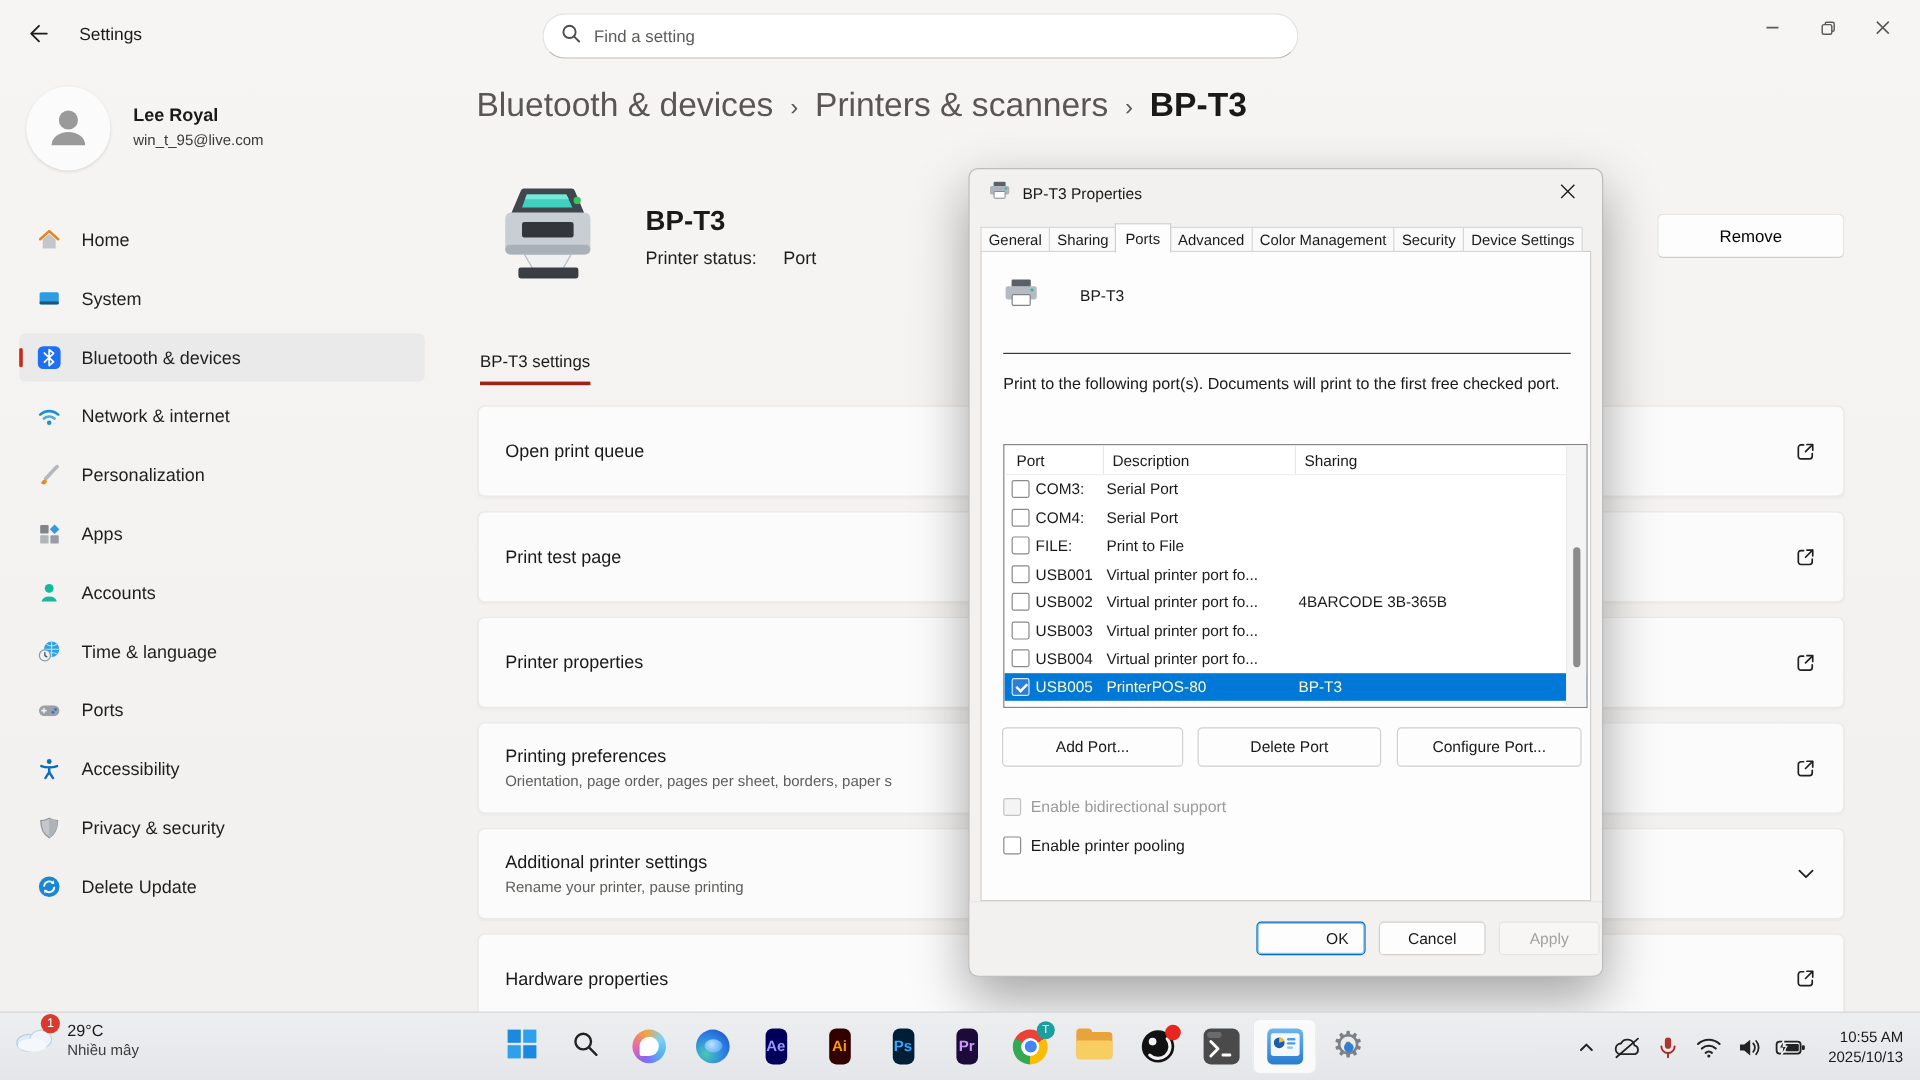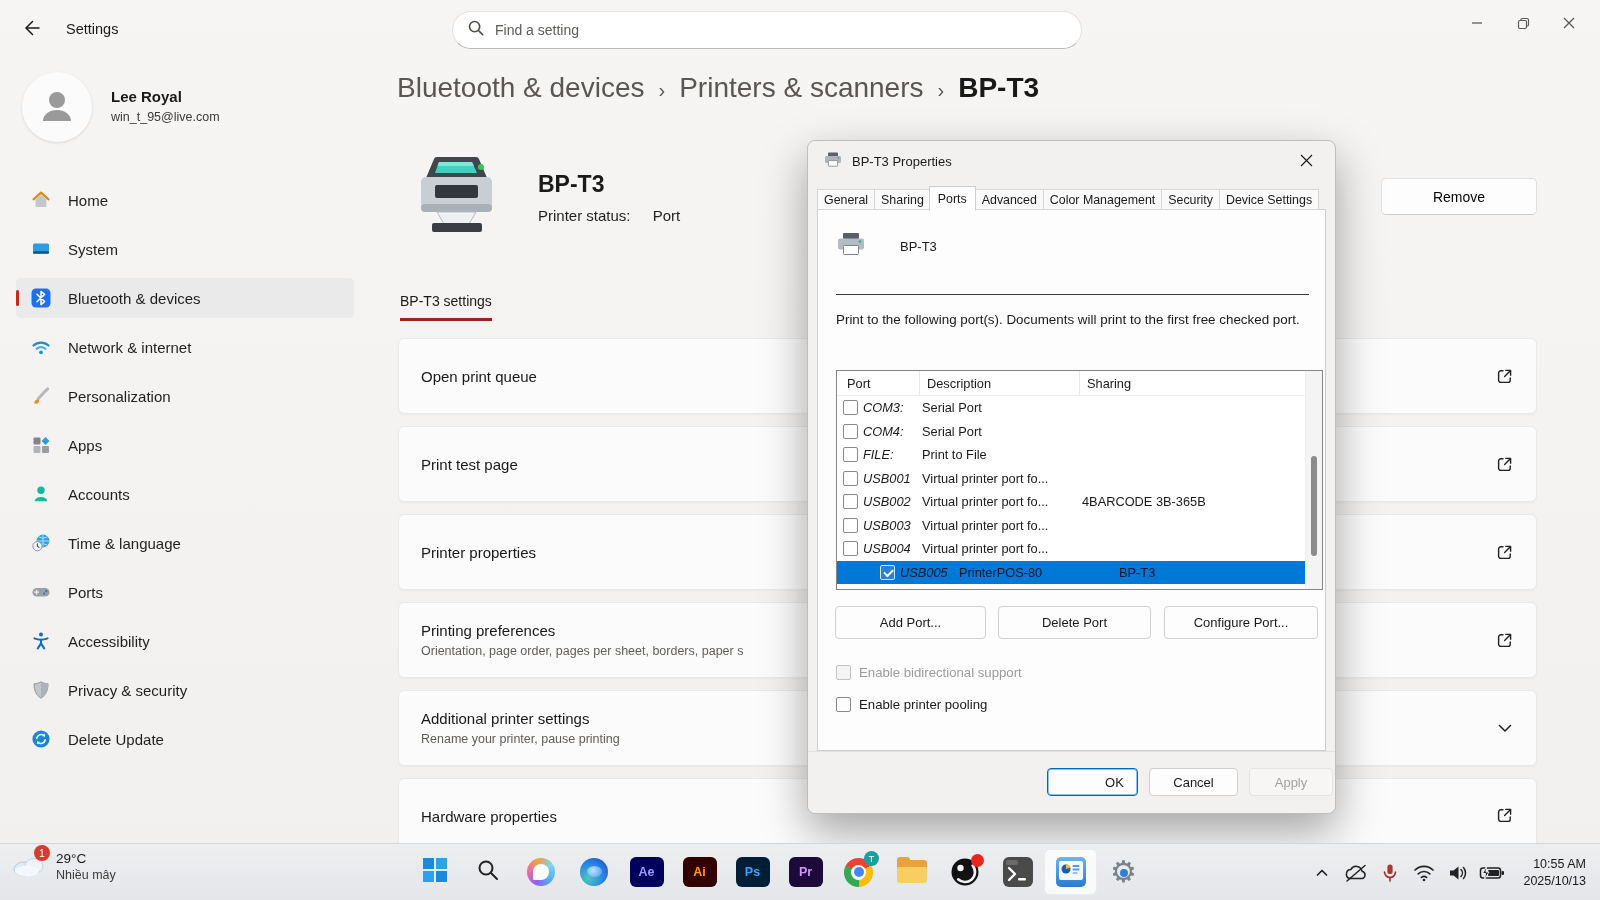"COM3:" .lb-port { font-style: italic -> none }
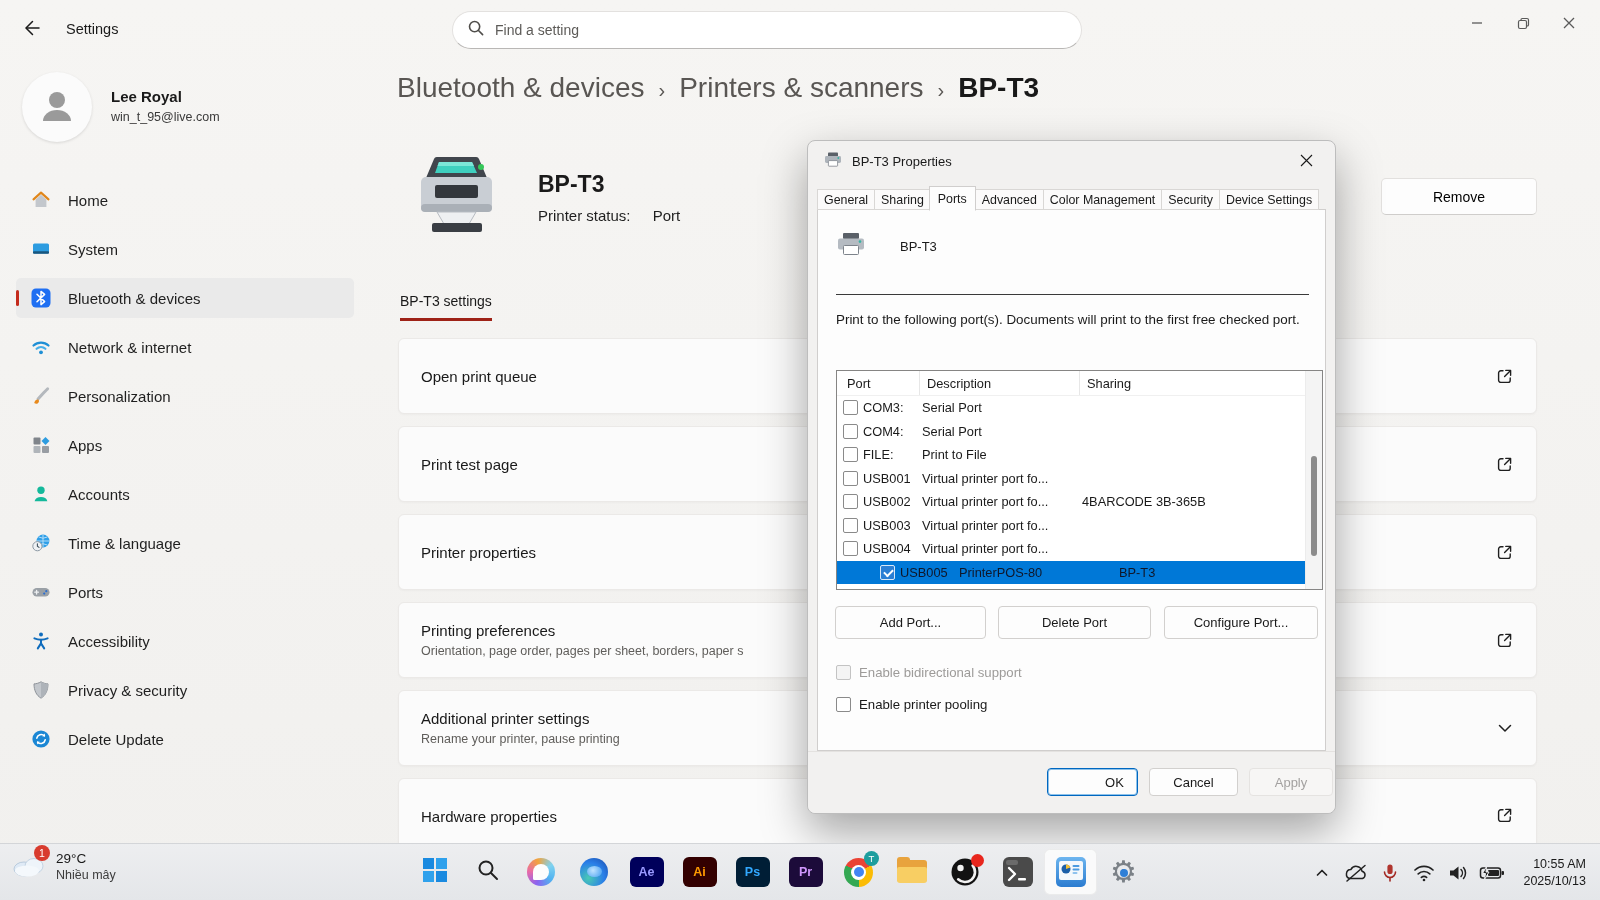"USB005" .lb-row.selected { color: #0f172a -> #fef9c3; padding-left: 37px -> none }
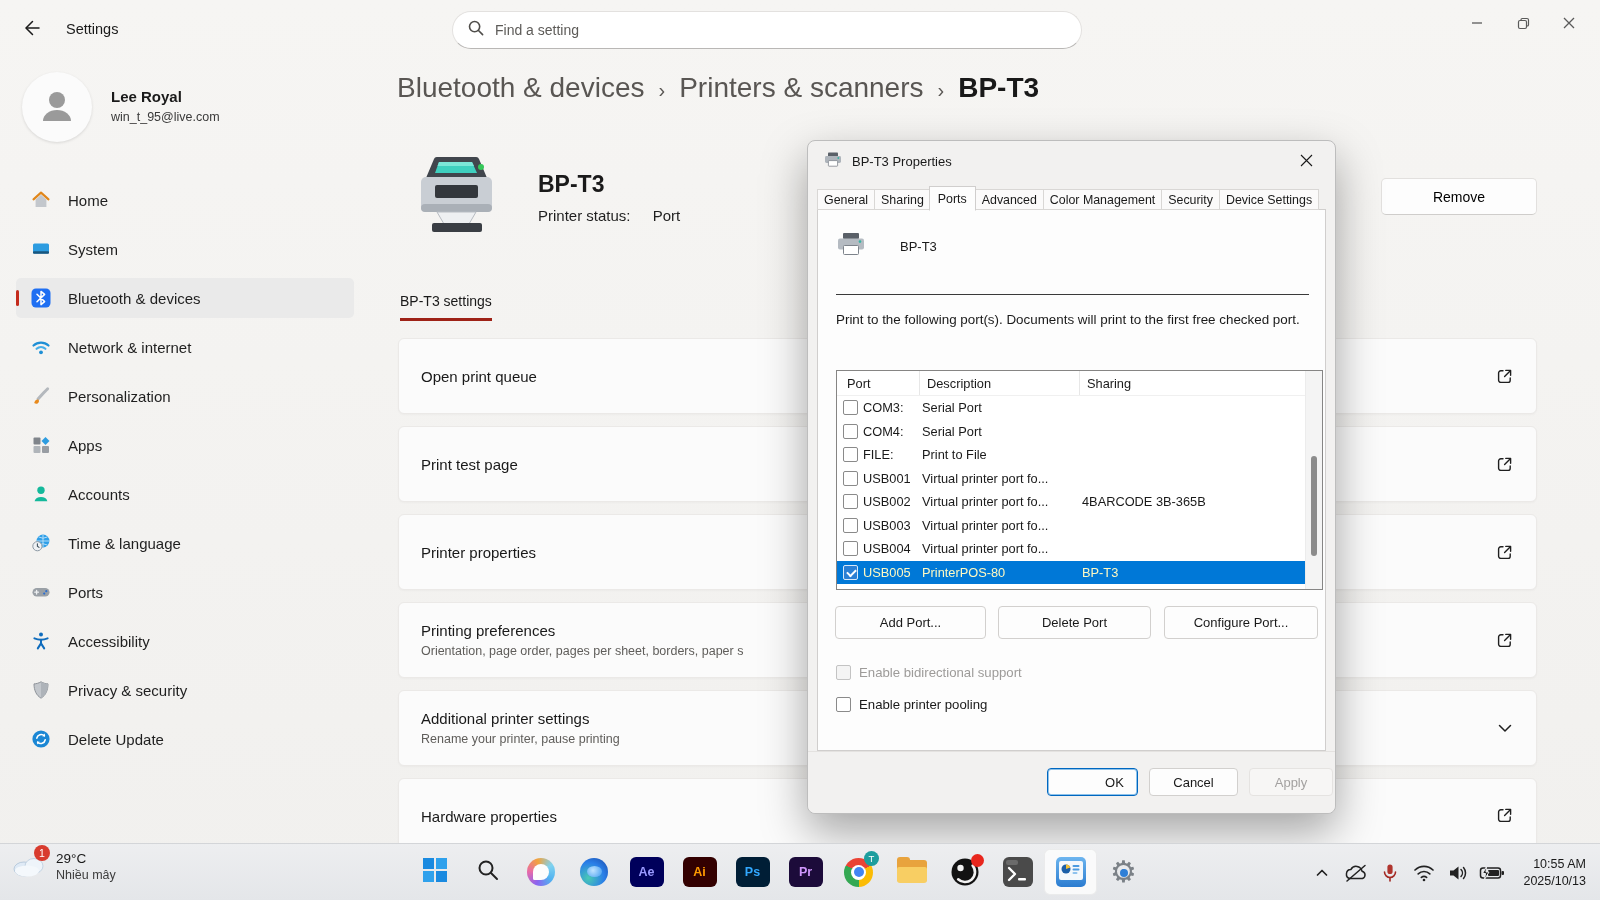"Ae" .adobe { width: 34px -> 18px }
